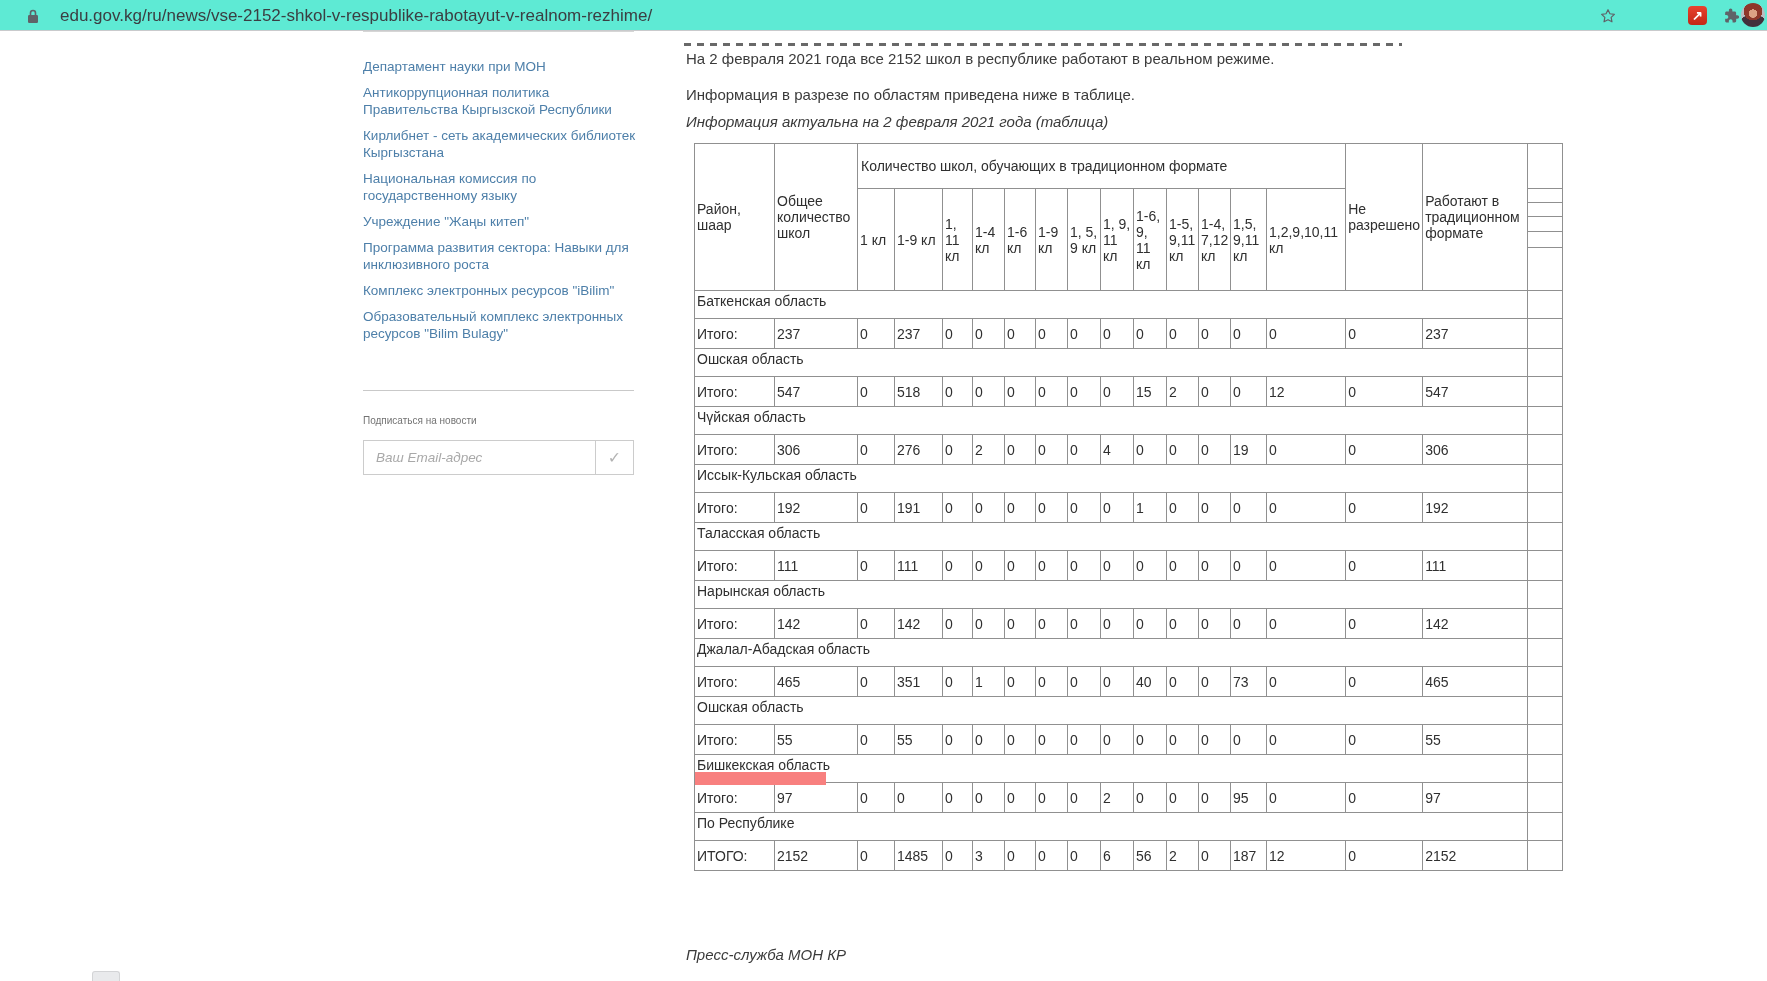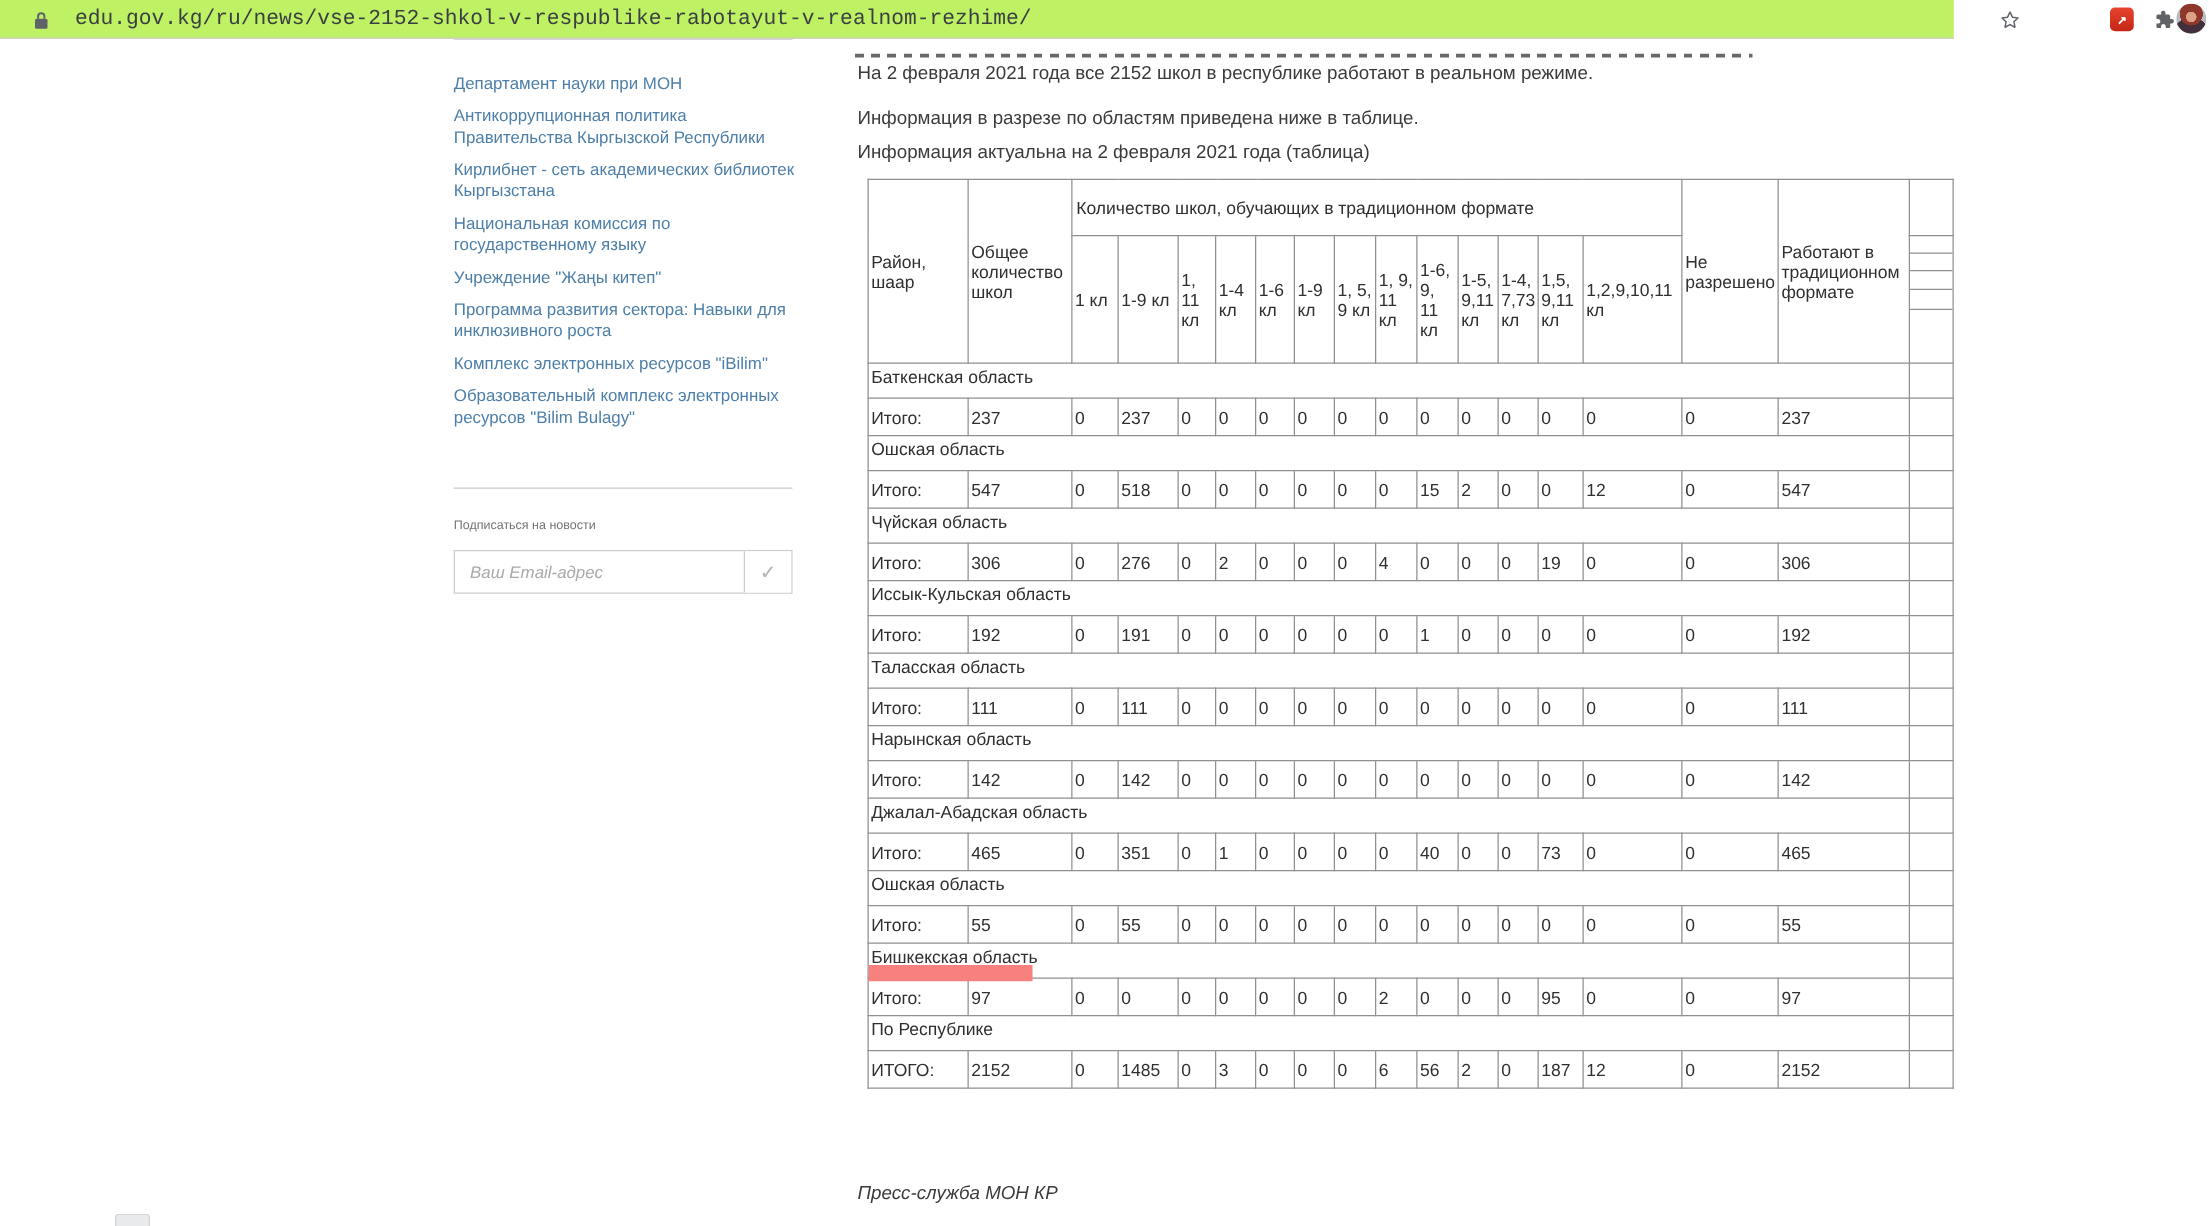"edu.gov.kg/ru/news/vse-2152-shkol-v-resp" .browser-bar { background: #bef264 -> #5eead4; font-family: Liberation Mono, monospace -> none; width: 1563px -> 1767px }
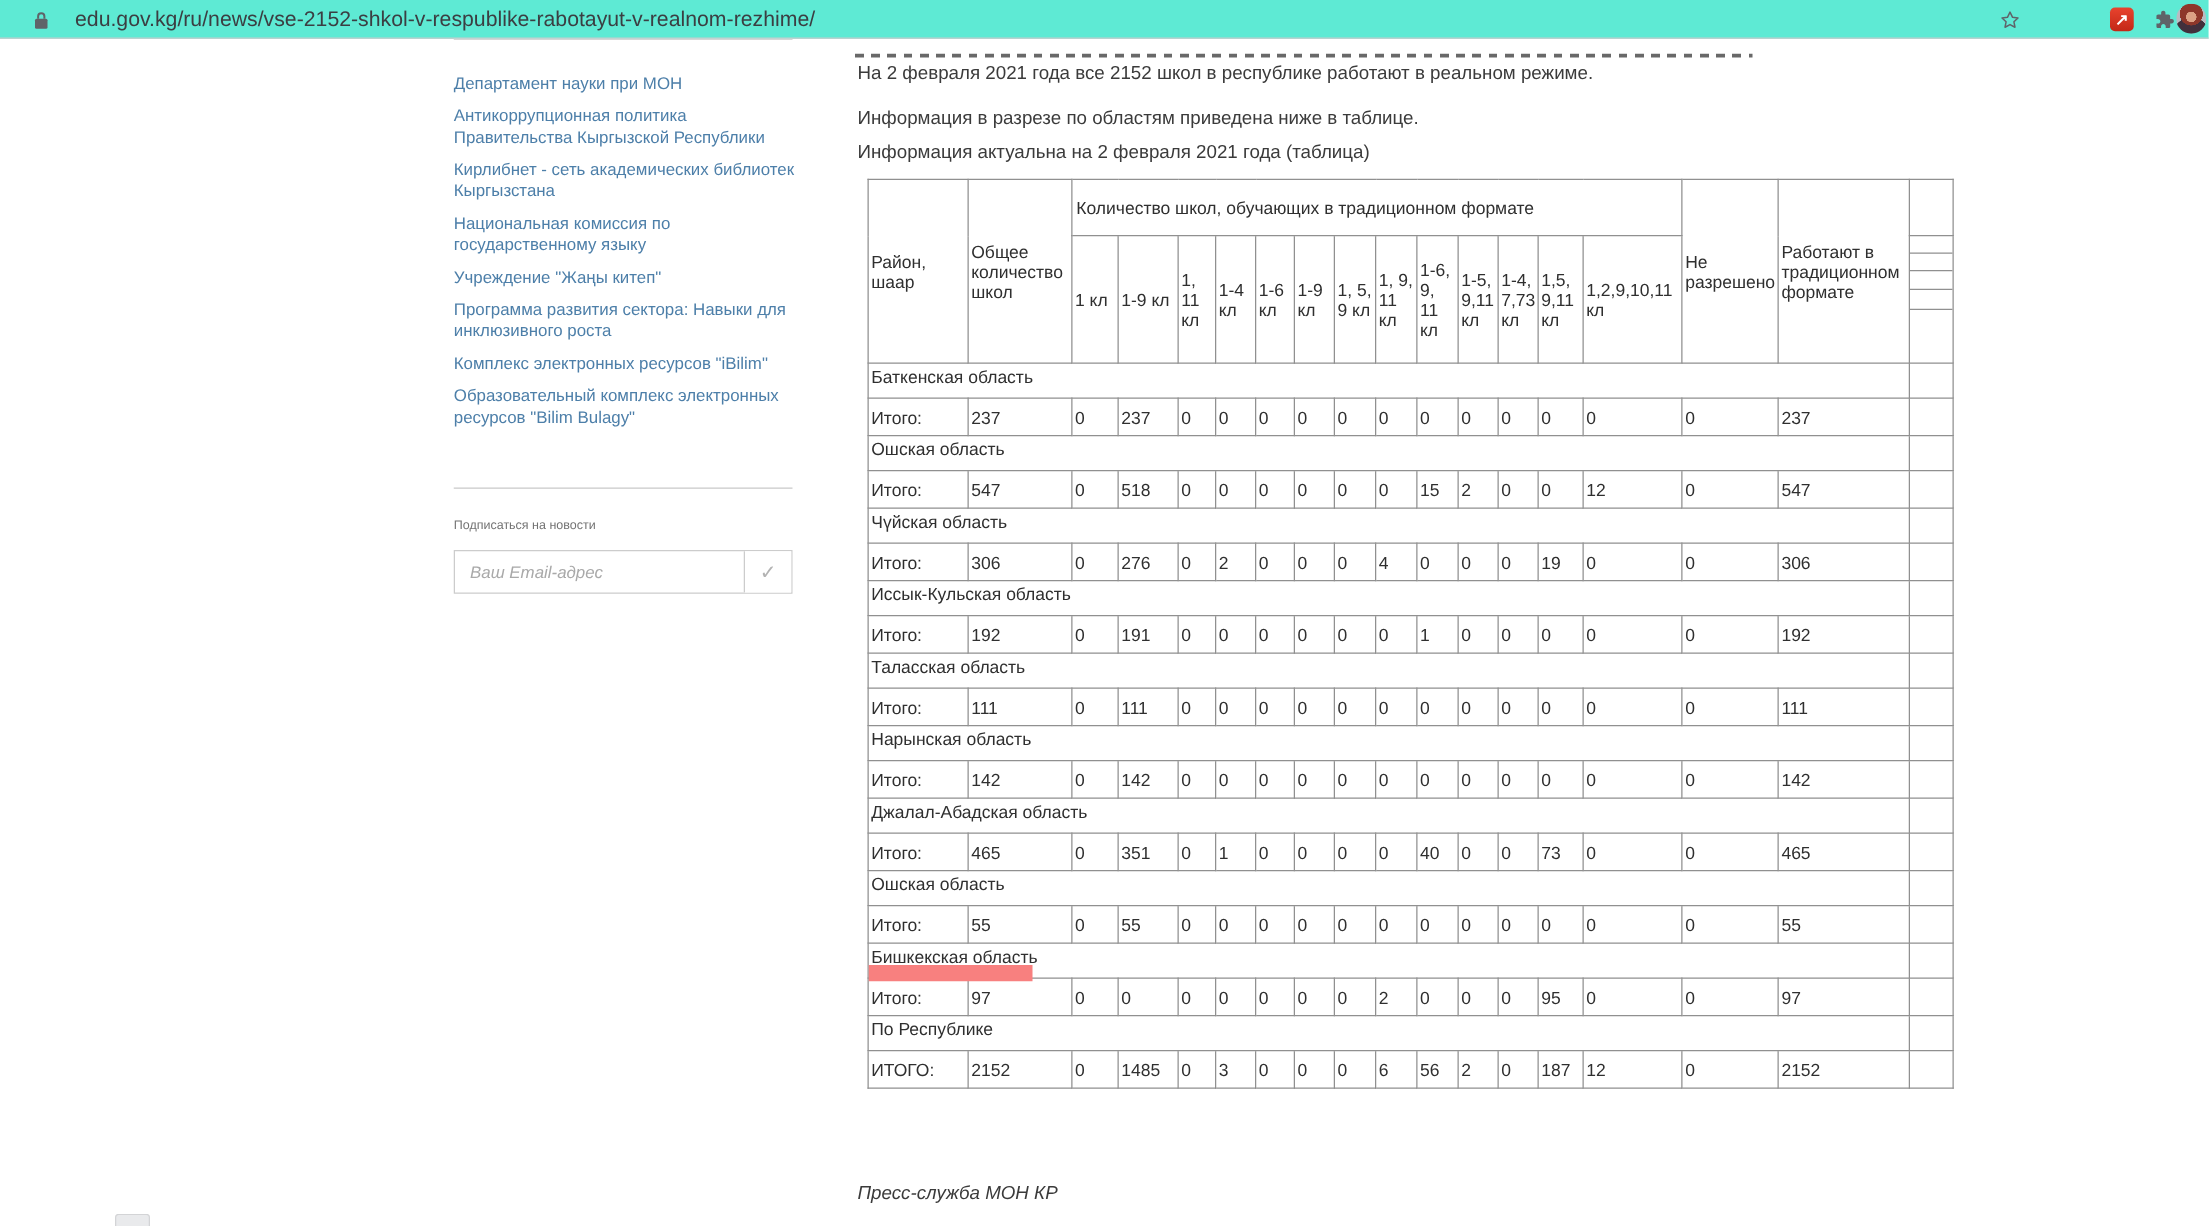"Информация актуальна на 2 февраля" .tbl-caption { font-style: none -> italic }
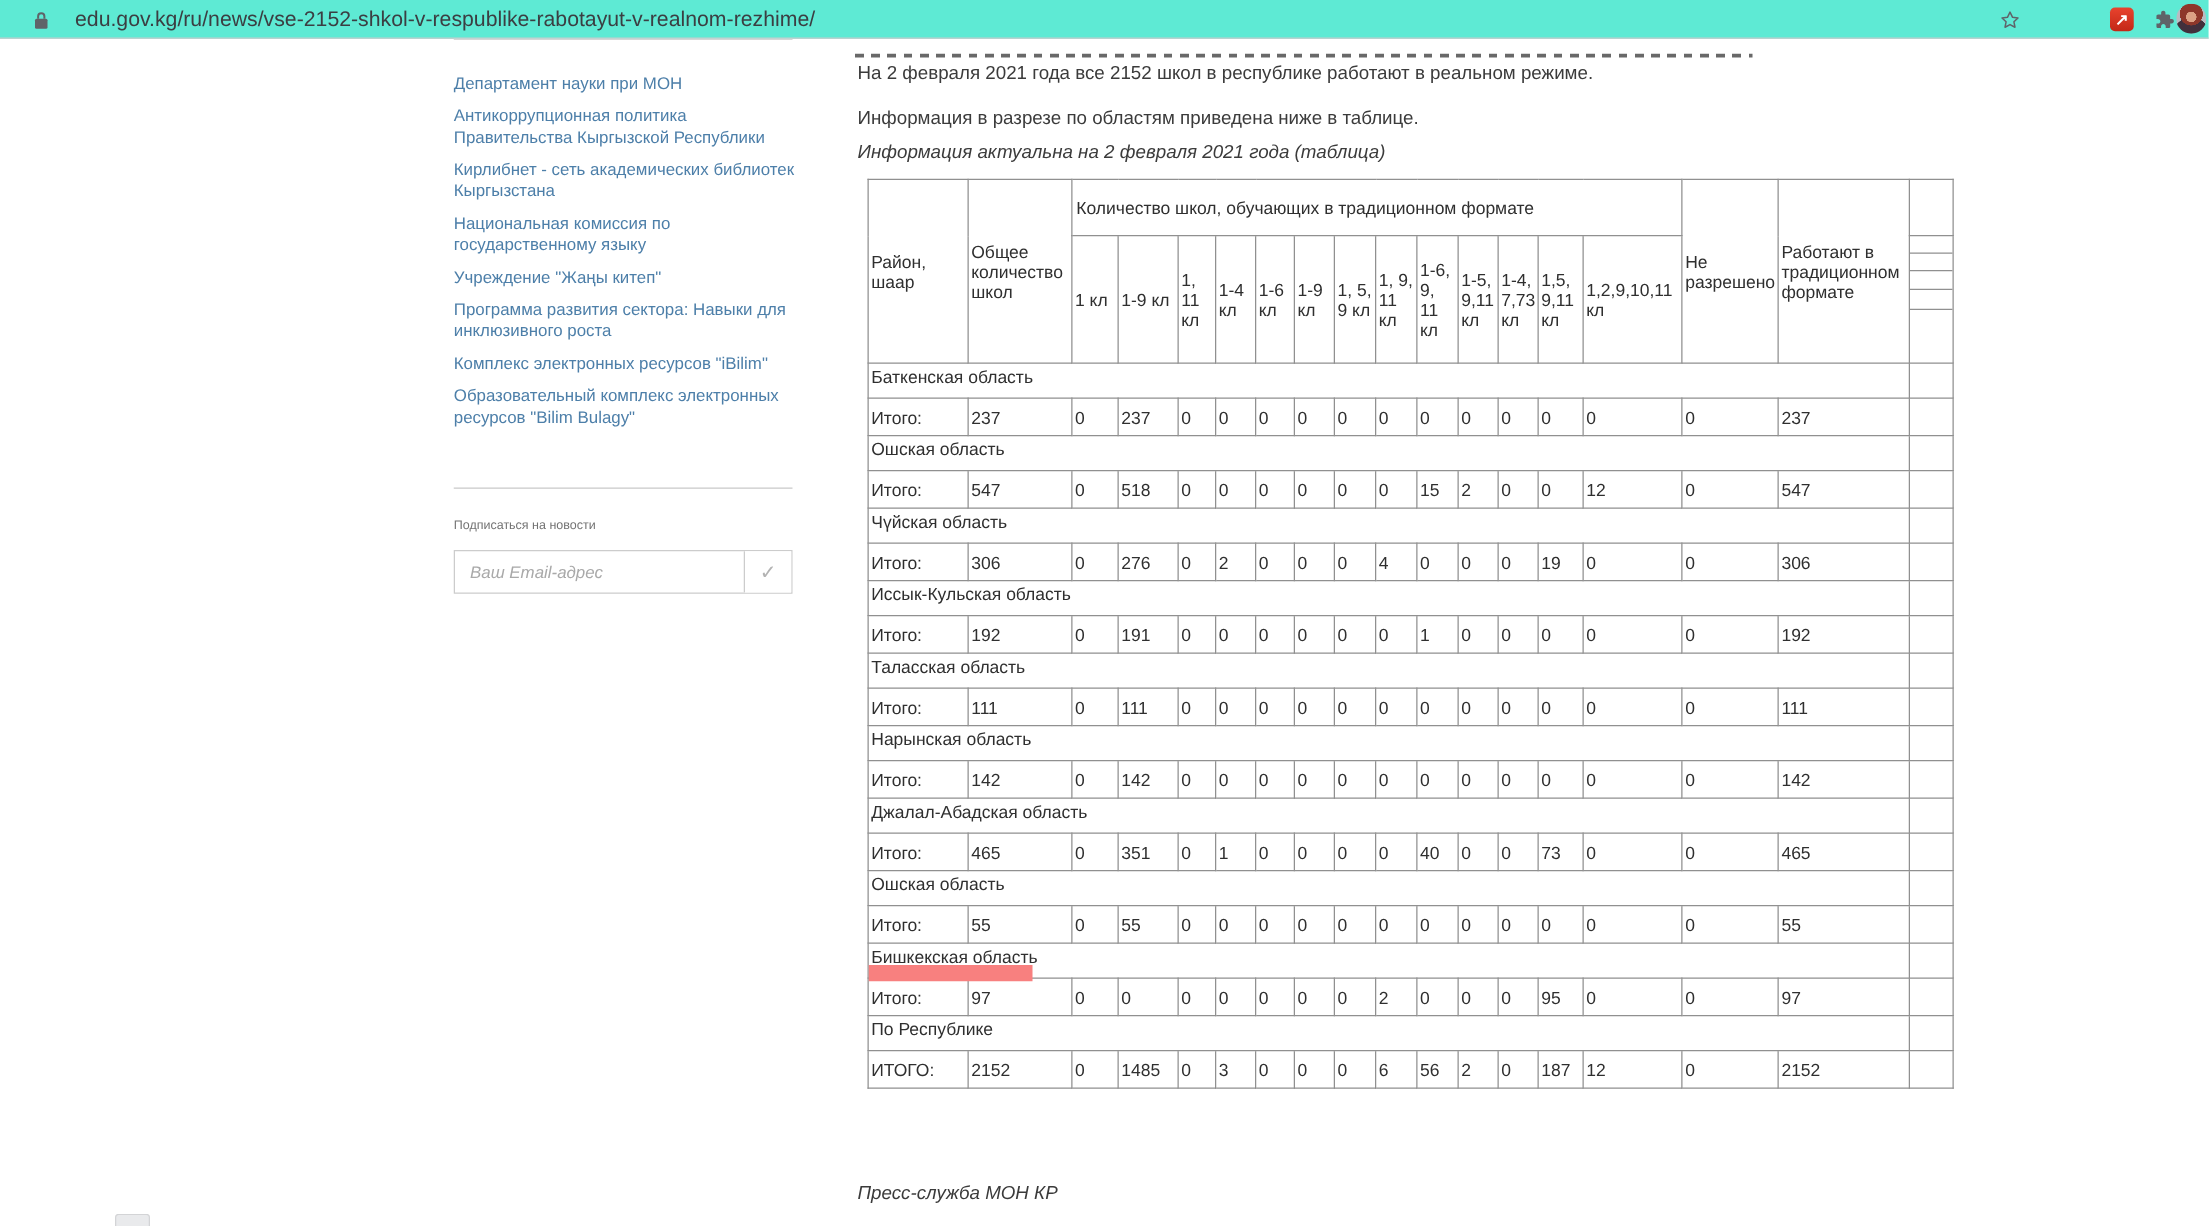"1-4, 7,73 кл" td { text: 7,73 -> 7,12 }
